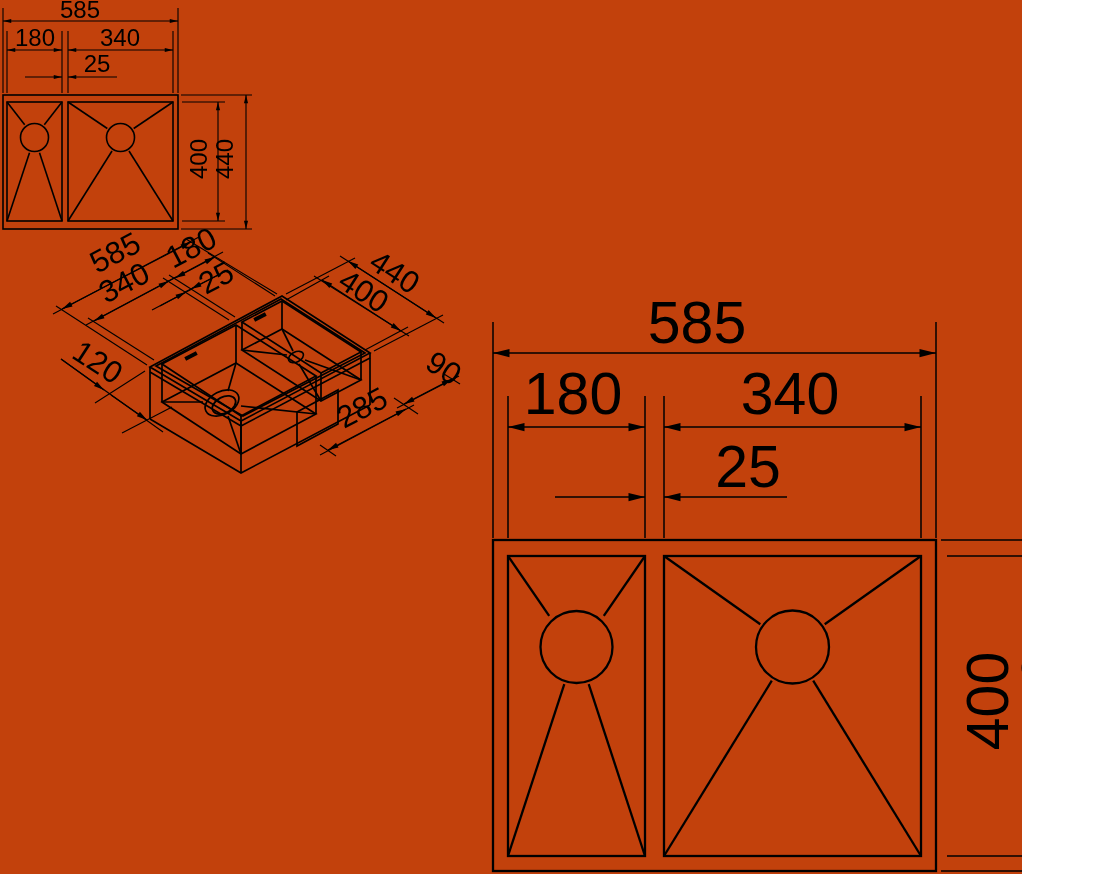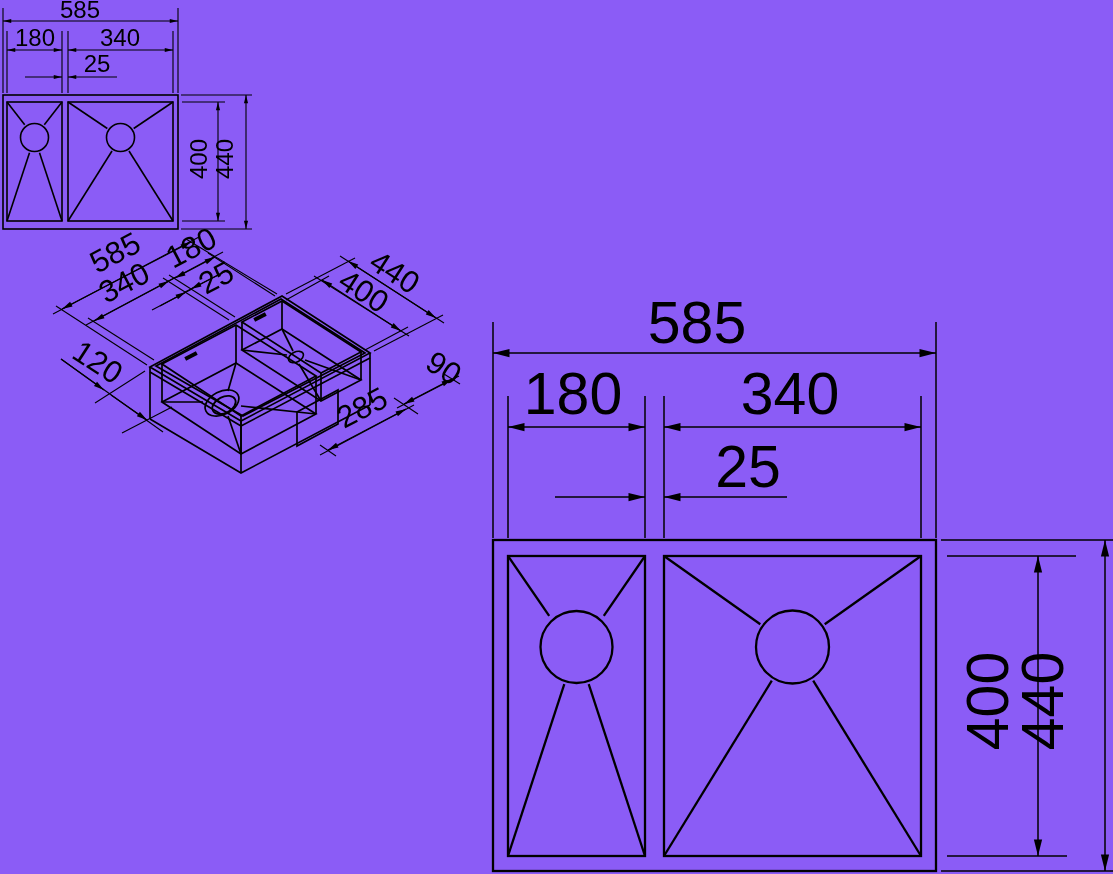"585" .canvas { background: #8b5cf6 -> #c2410c; width: 1113px -> 1022px }
